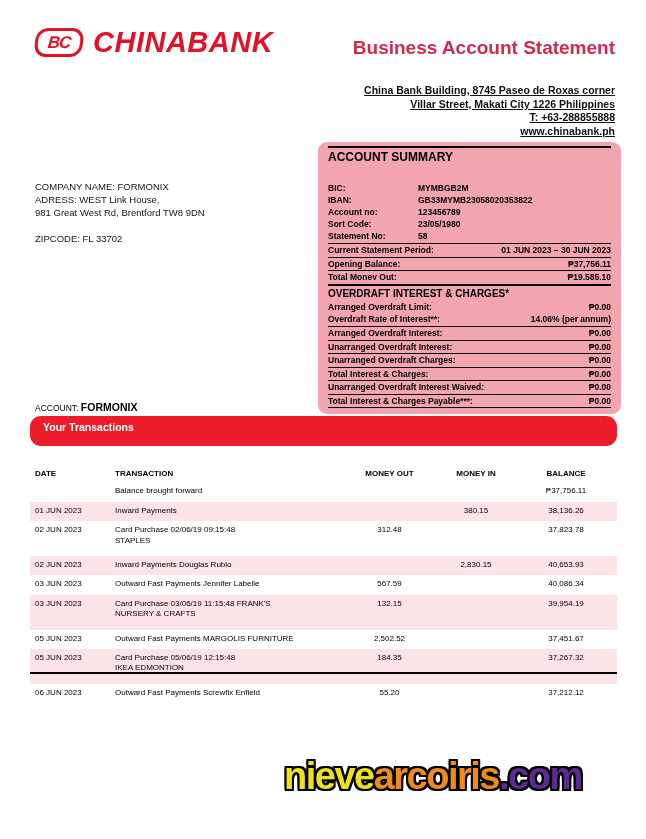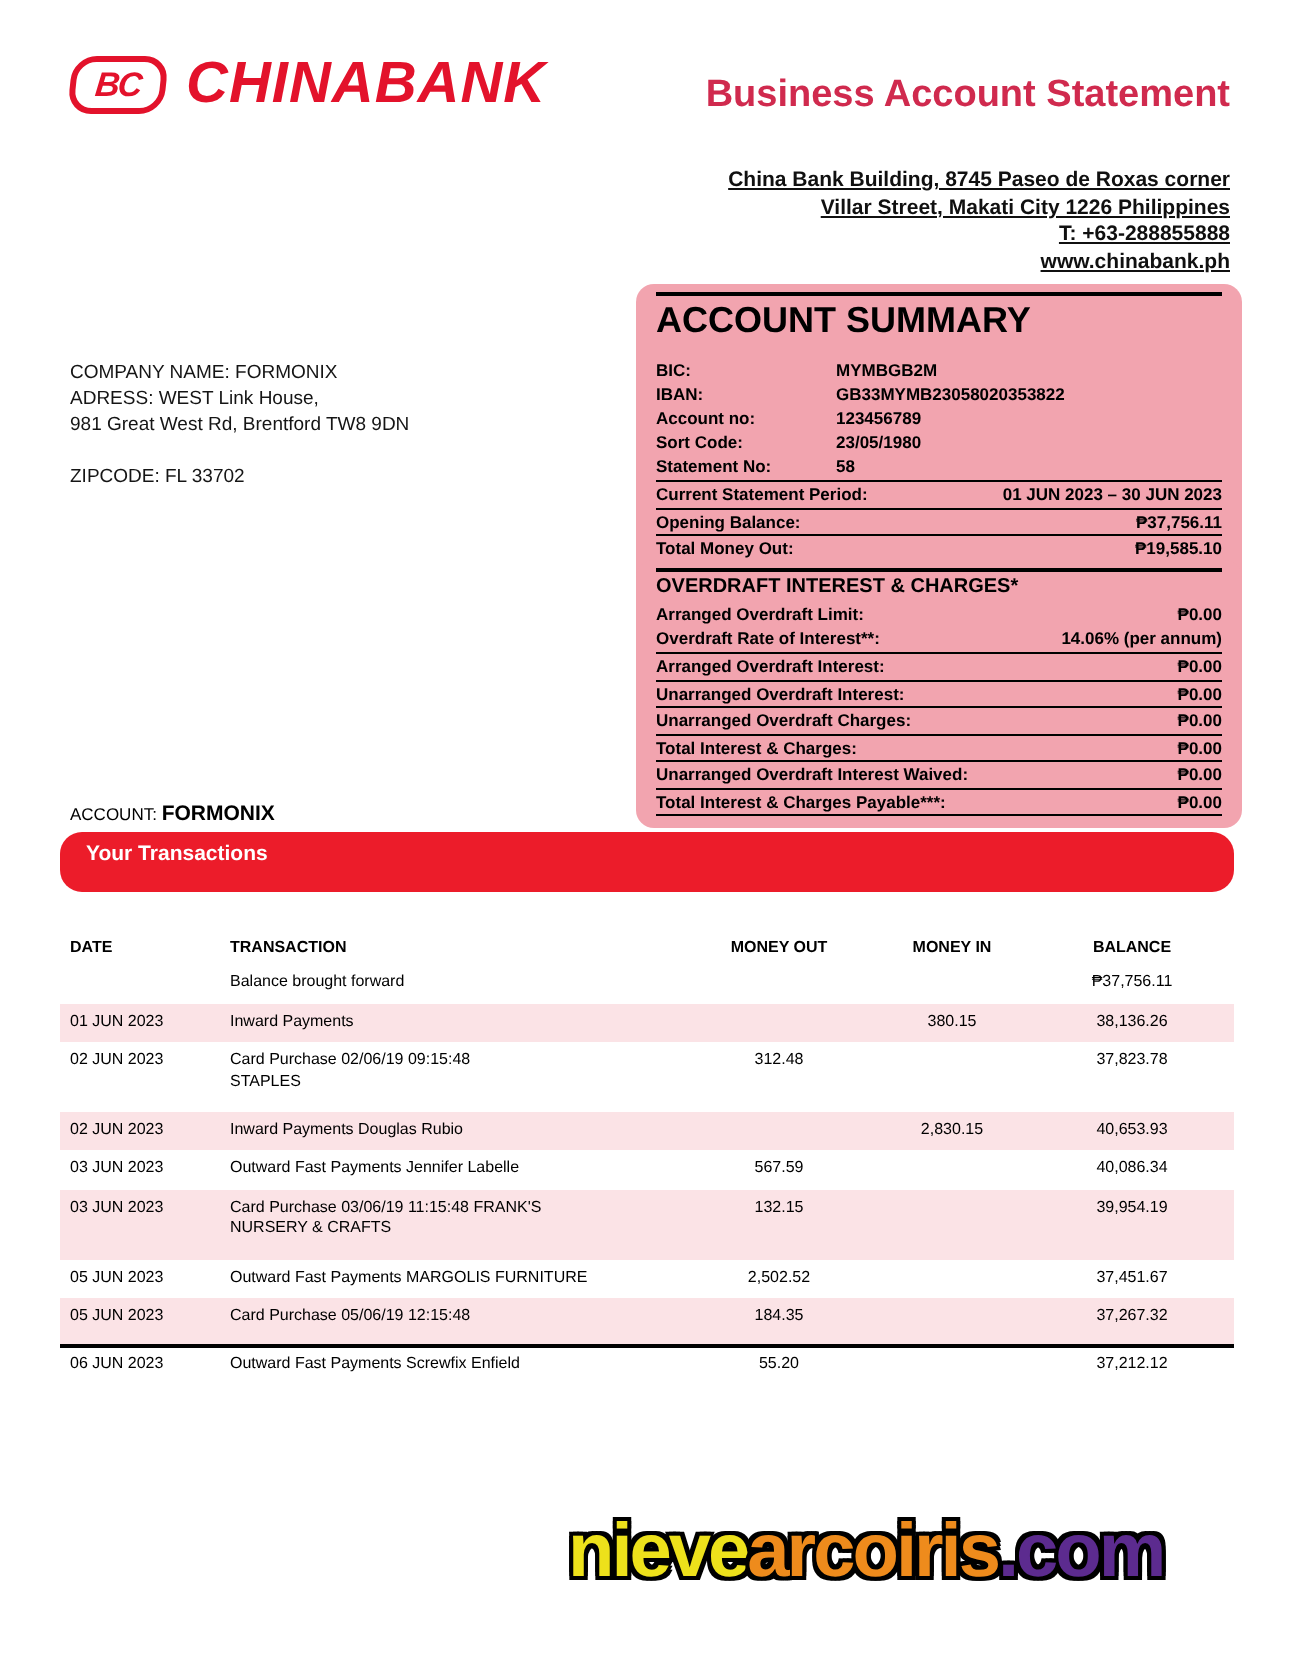"ACCOUNT SUMMARY" .panel-title-lg { font-size: 18px -> 12px; margin: 1px 0 8px -> 1px 0 18px }
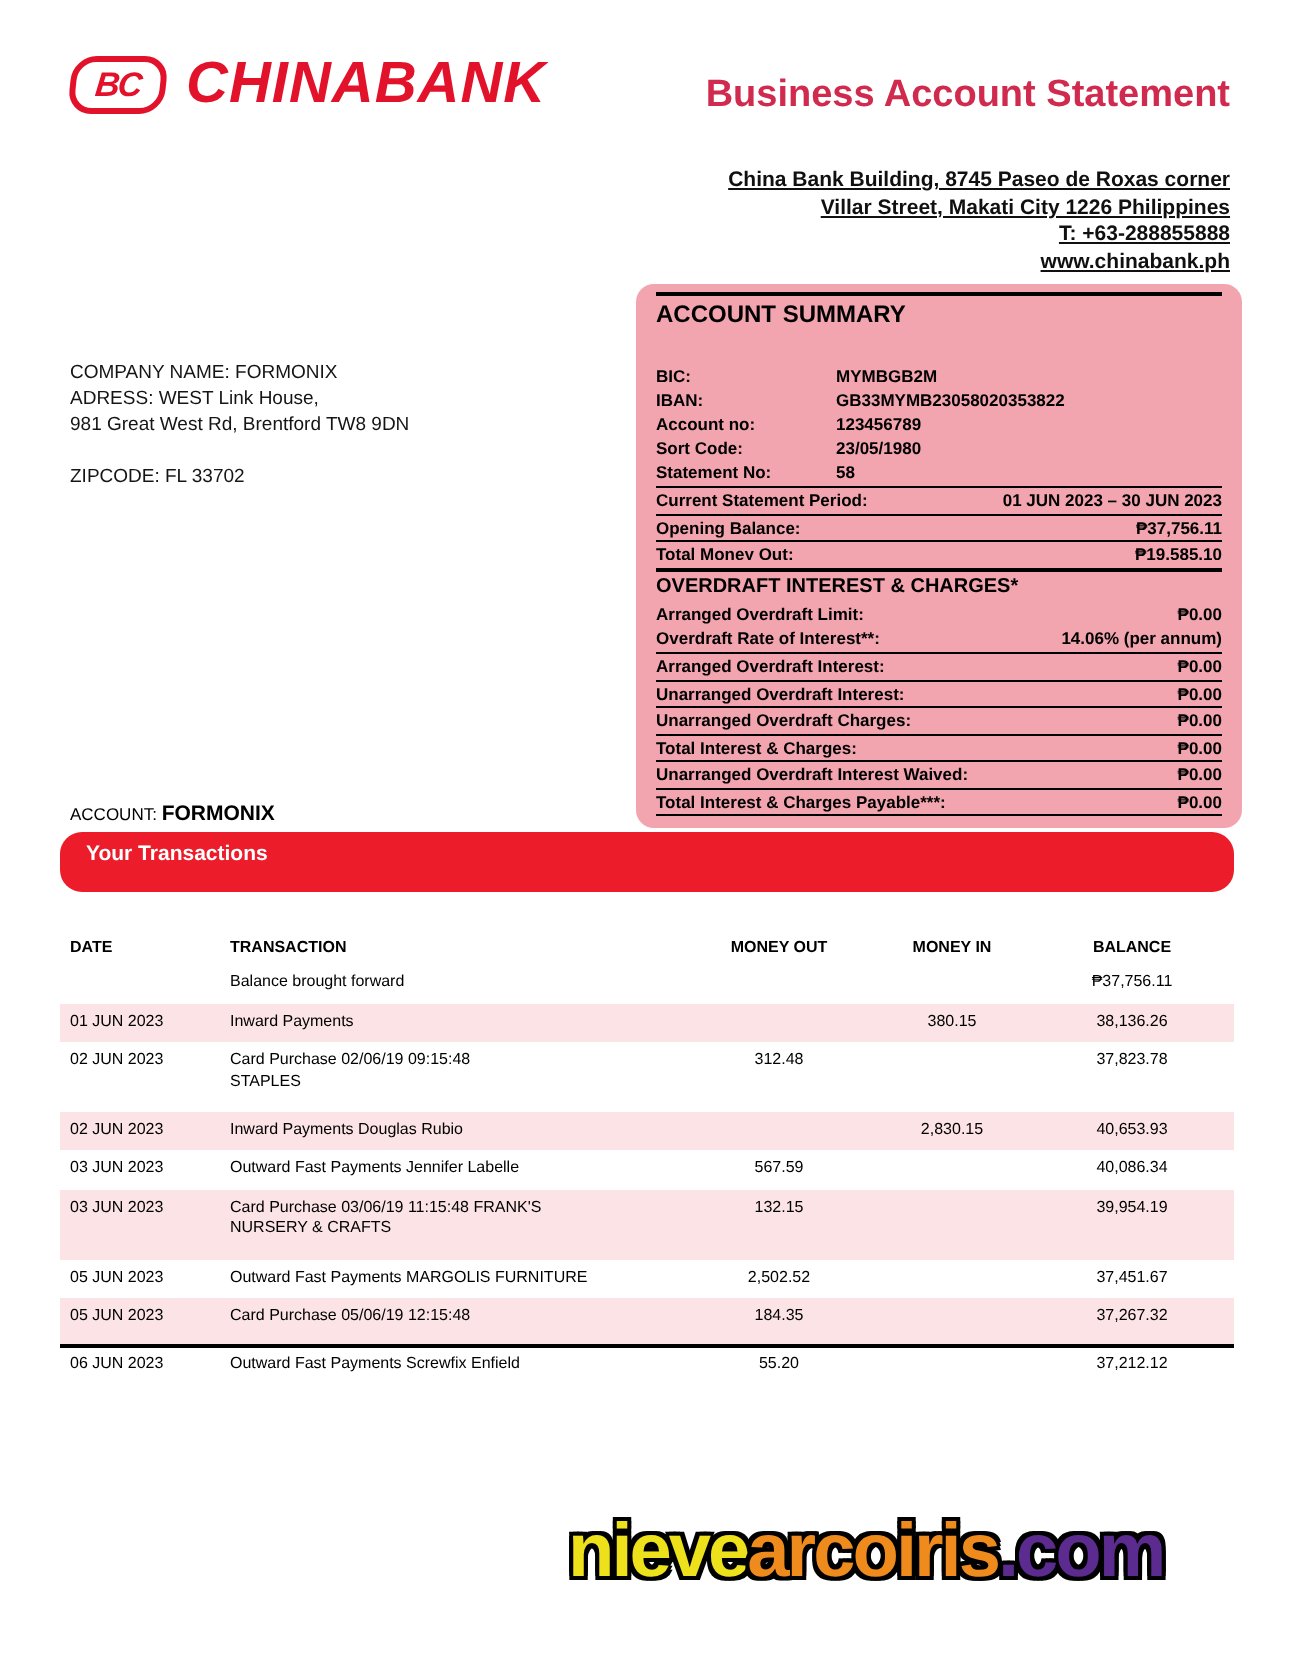"IKEA EDMONTION" div { html: none -> <div>IKEA EDMONTION</div> }
